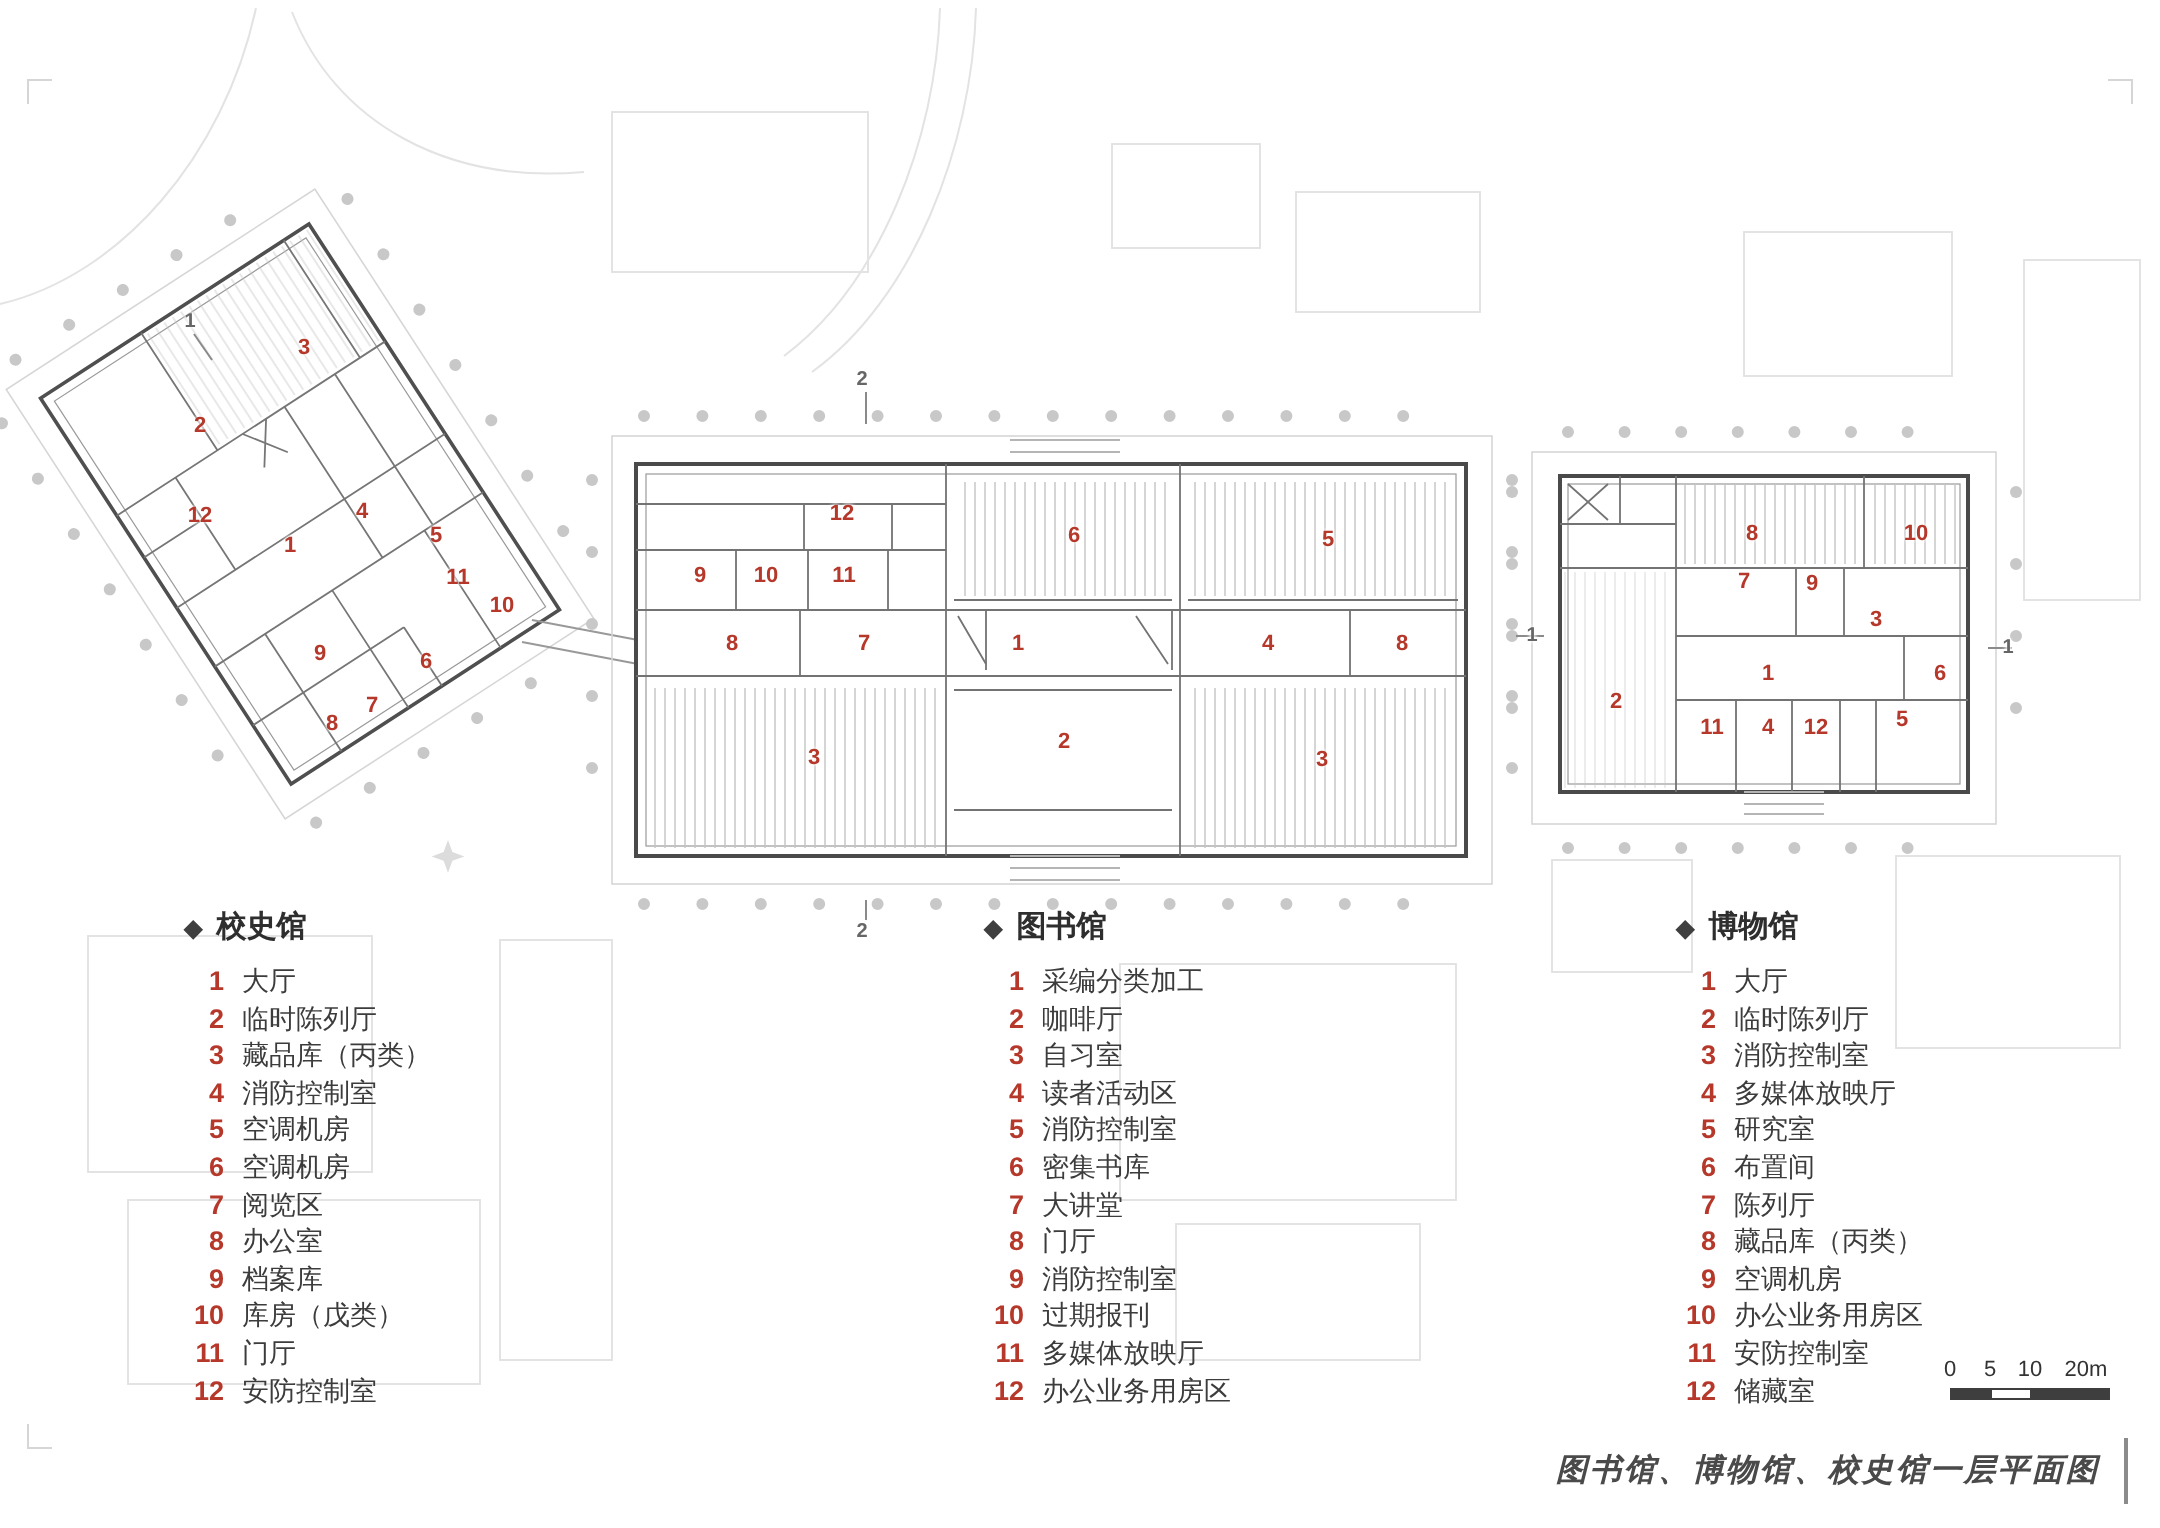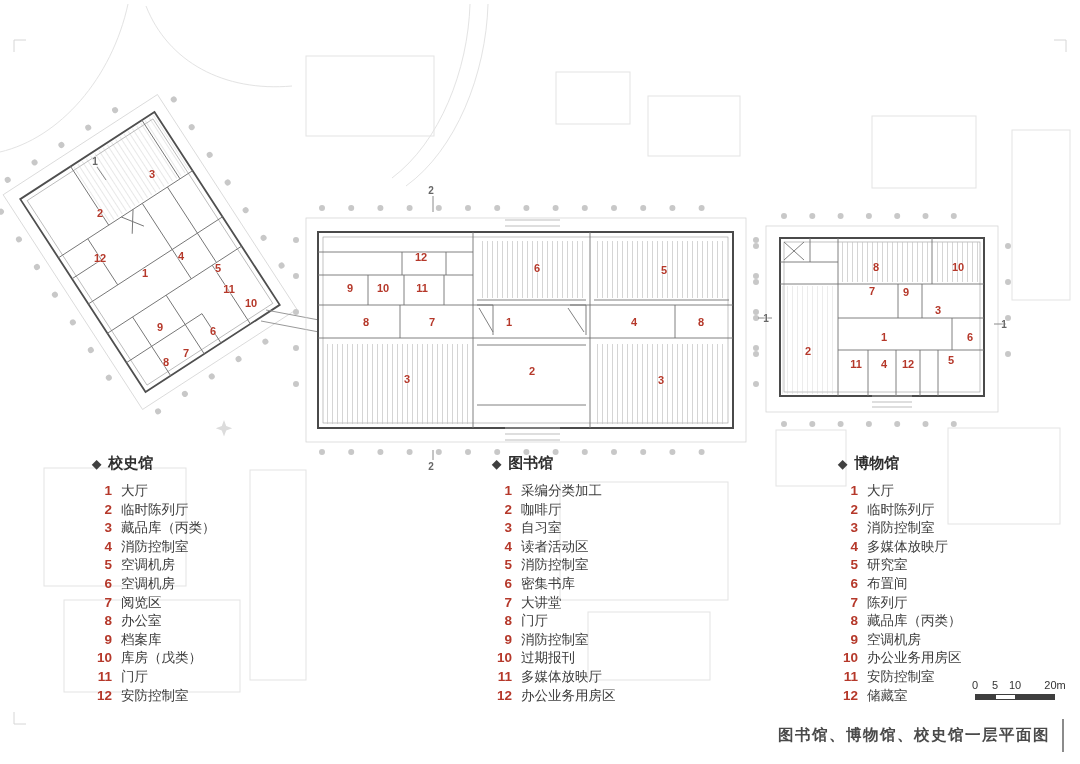"20m" span { left: 80px -> 68px }
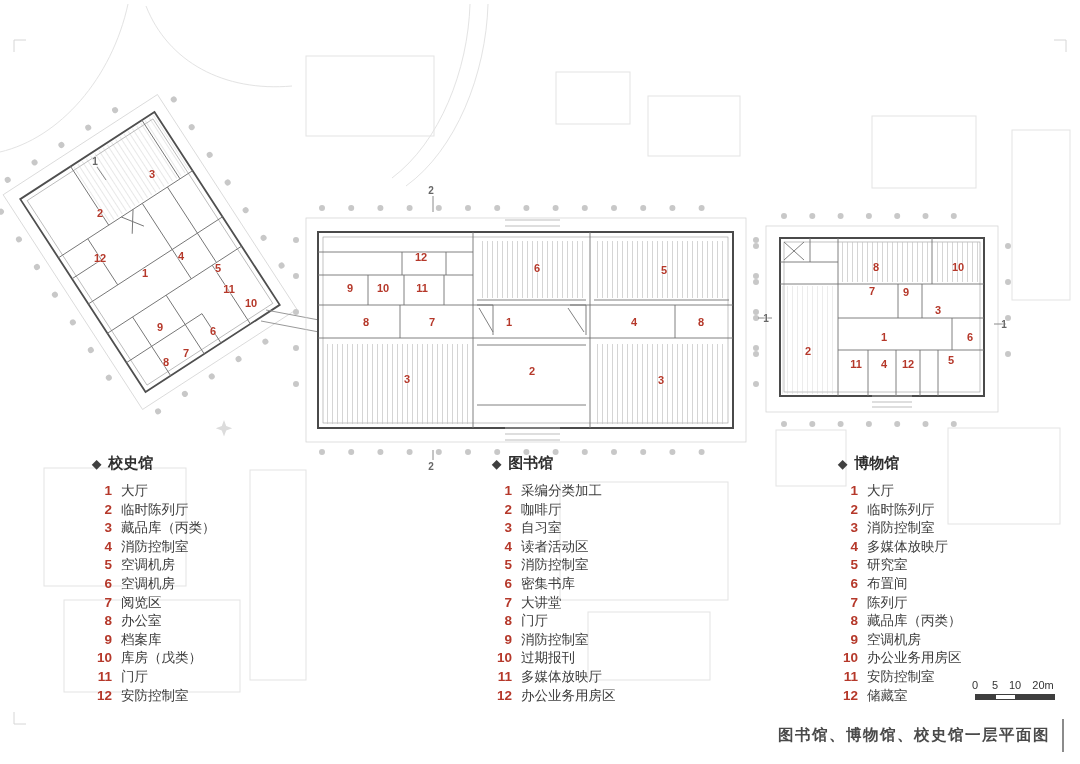"图书馆、博物馆、校史馆一层平面图" .sheet-title { font-style: none -> italic }
